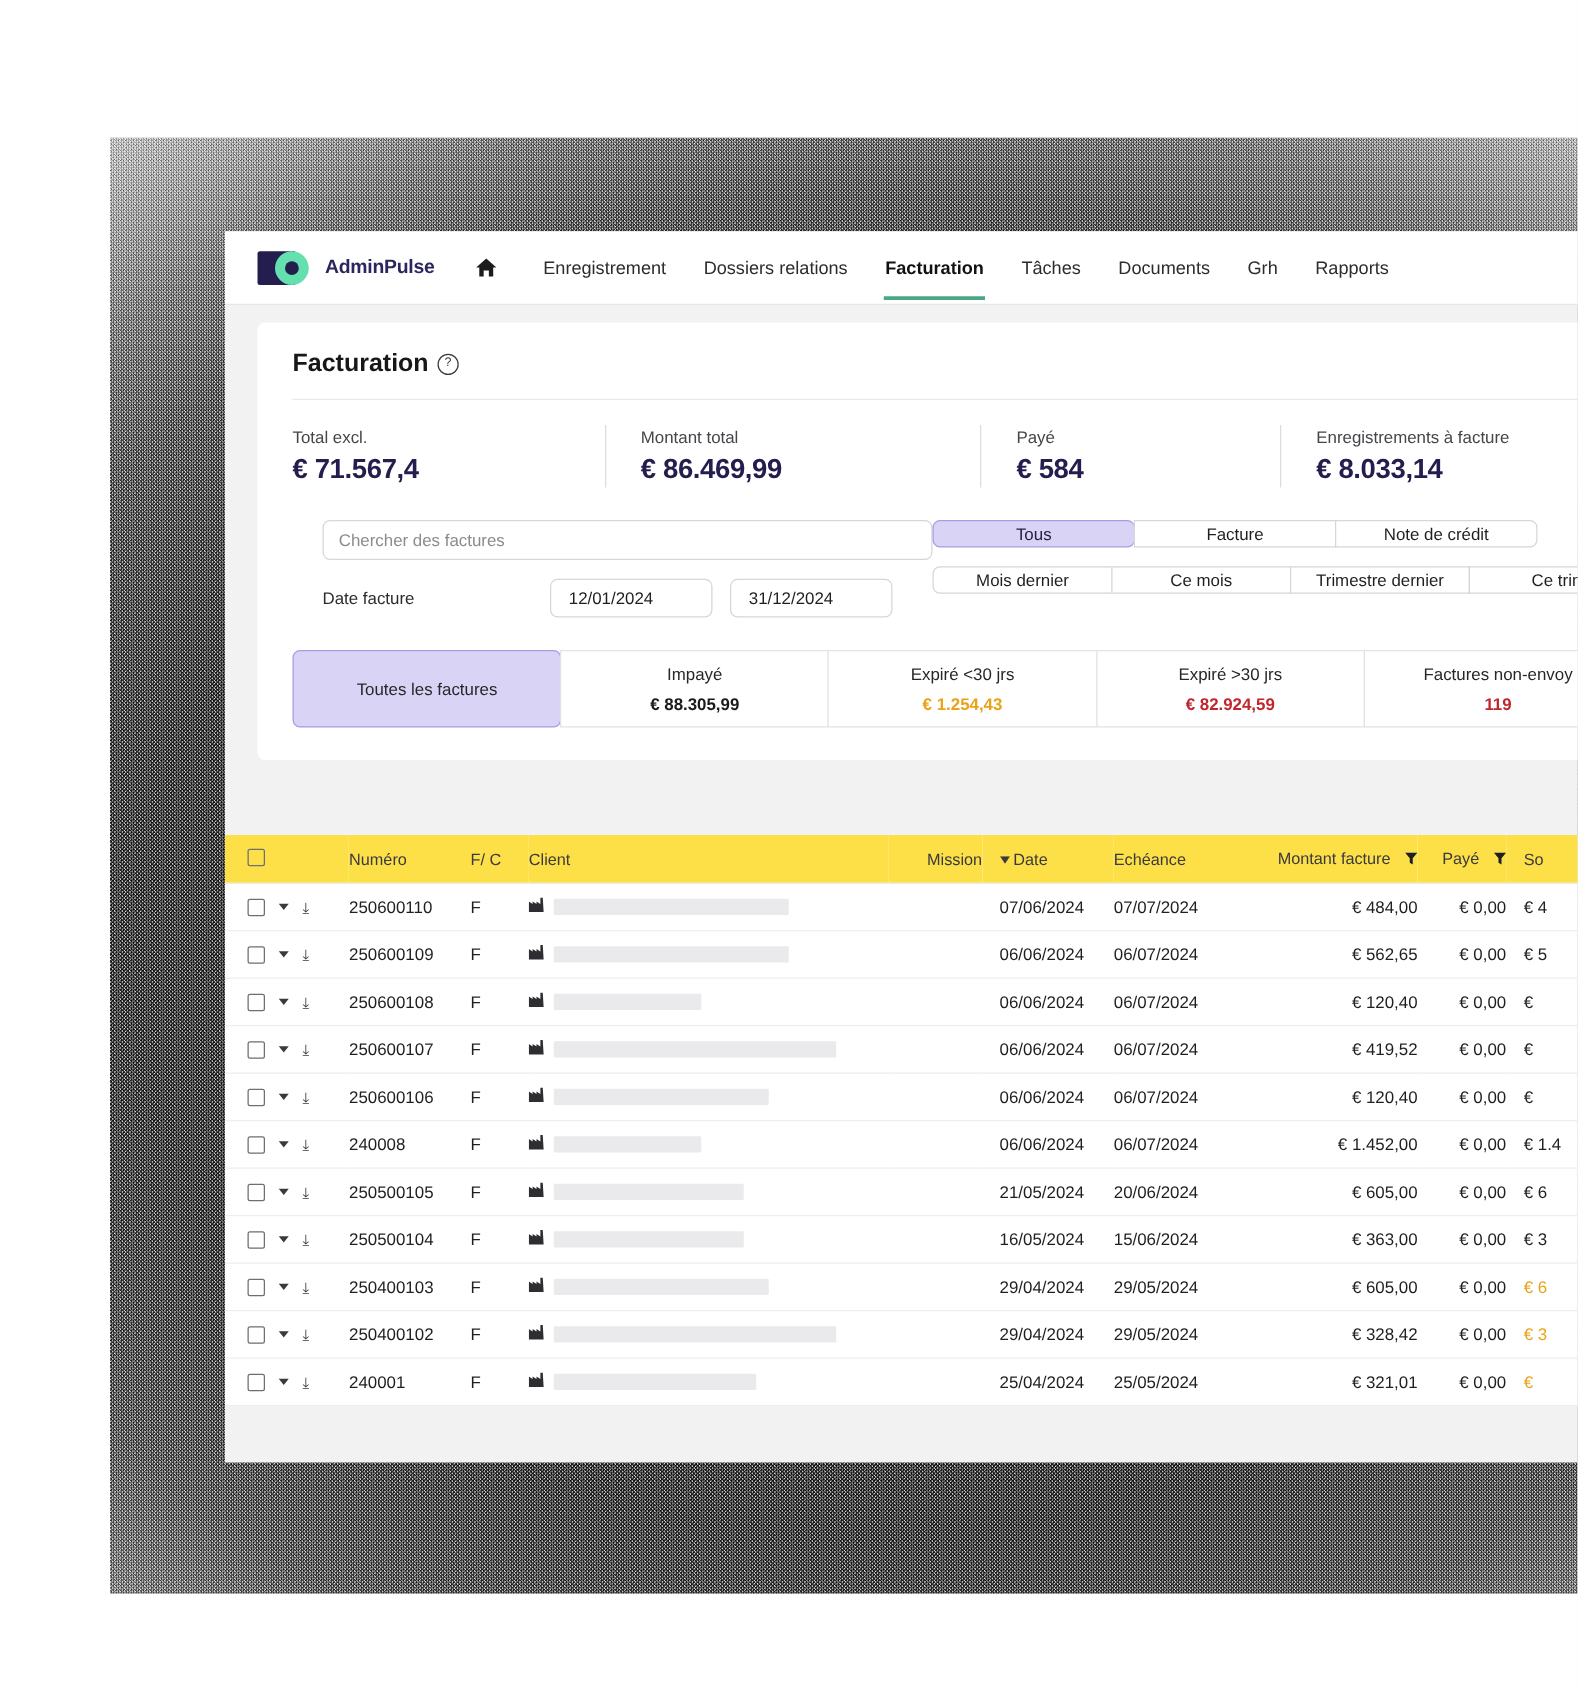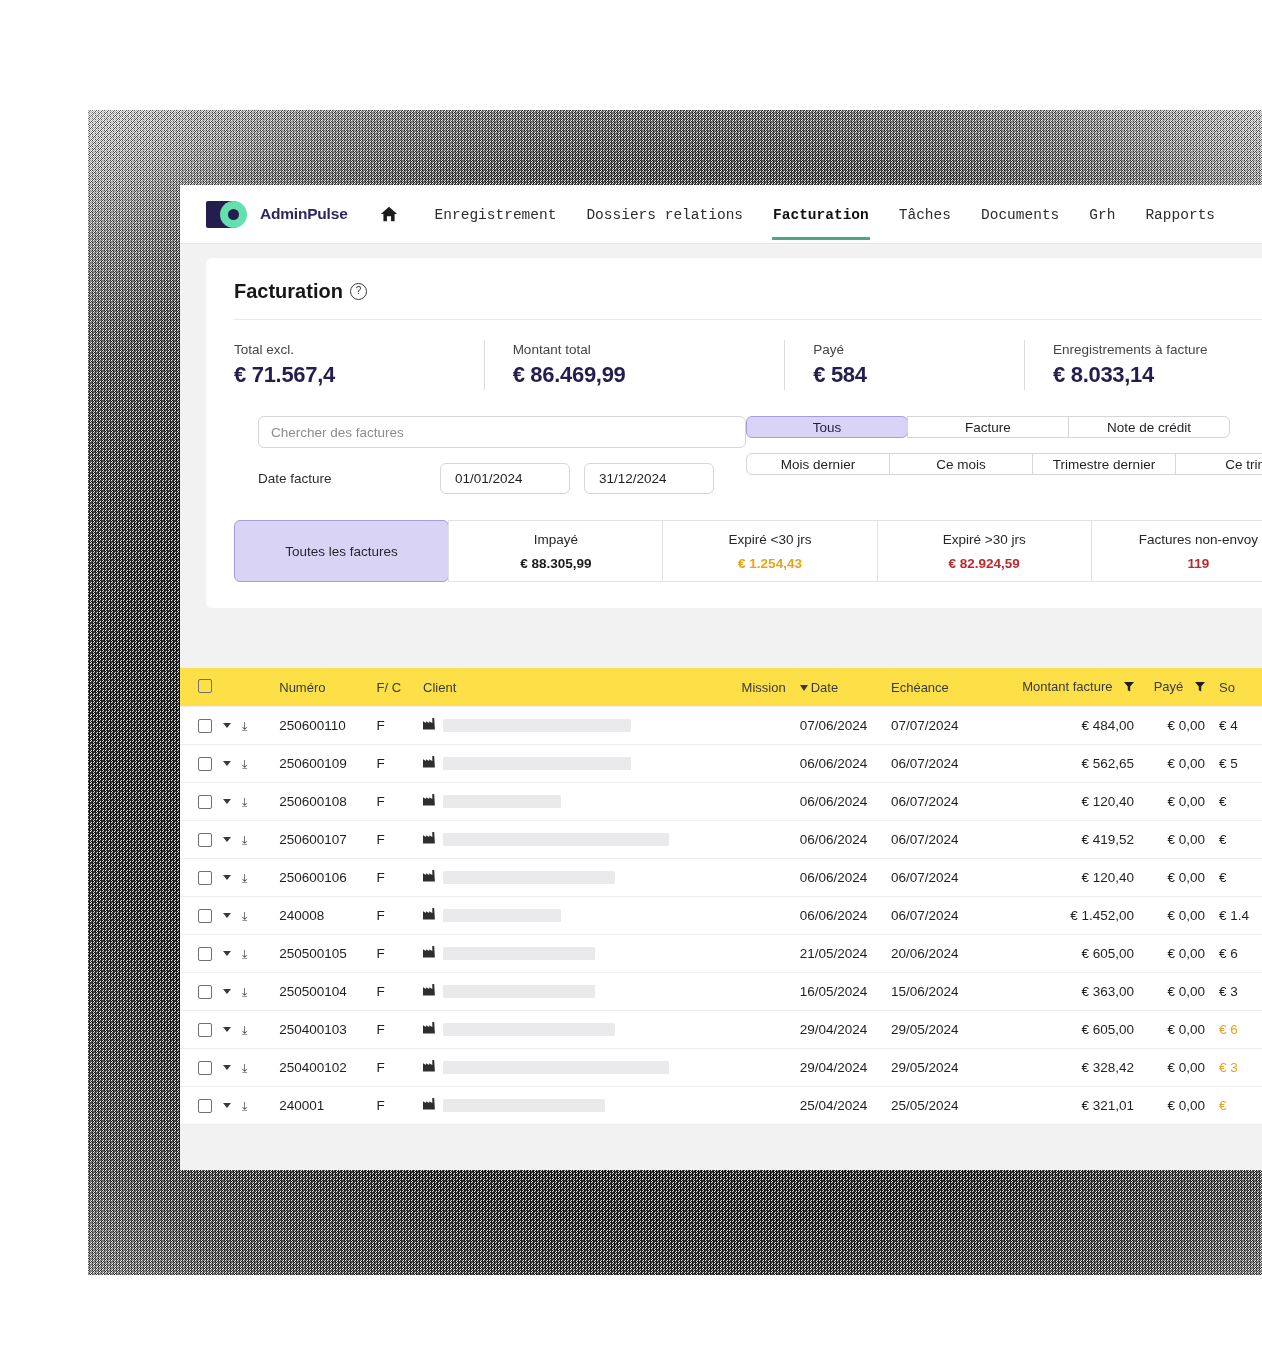"Enregistrement" .nav-items { font-family: Liberation Mono, monospace -> none }
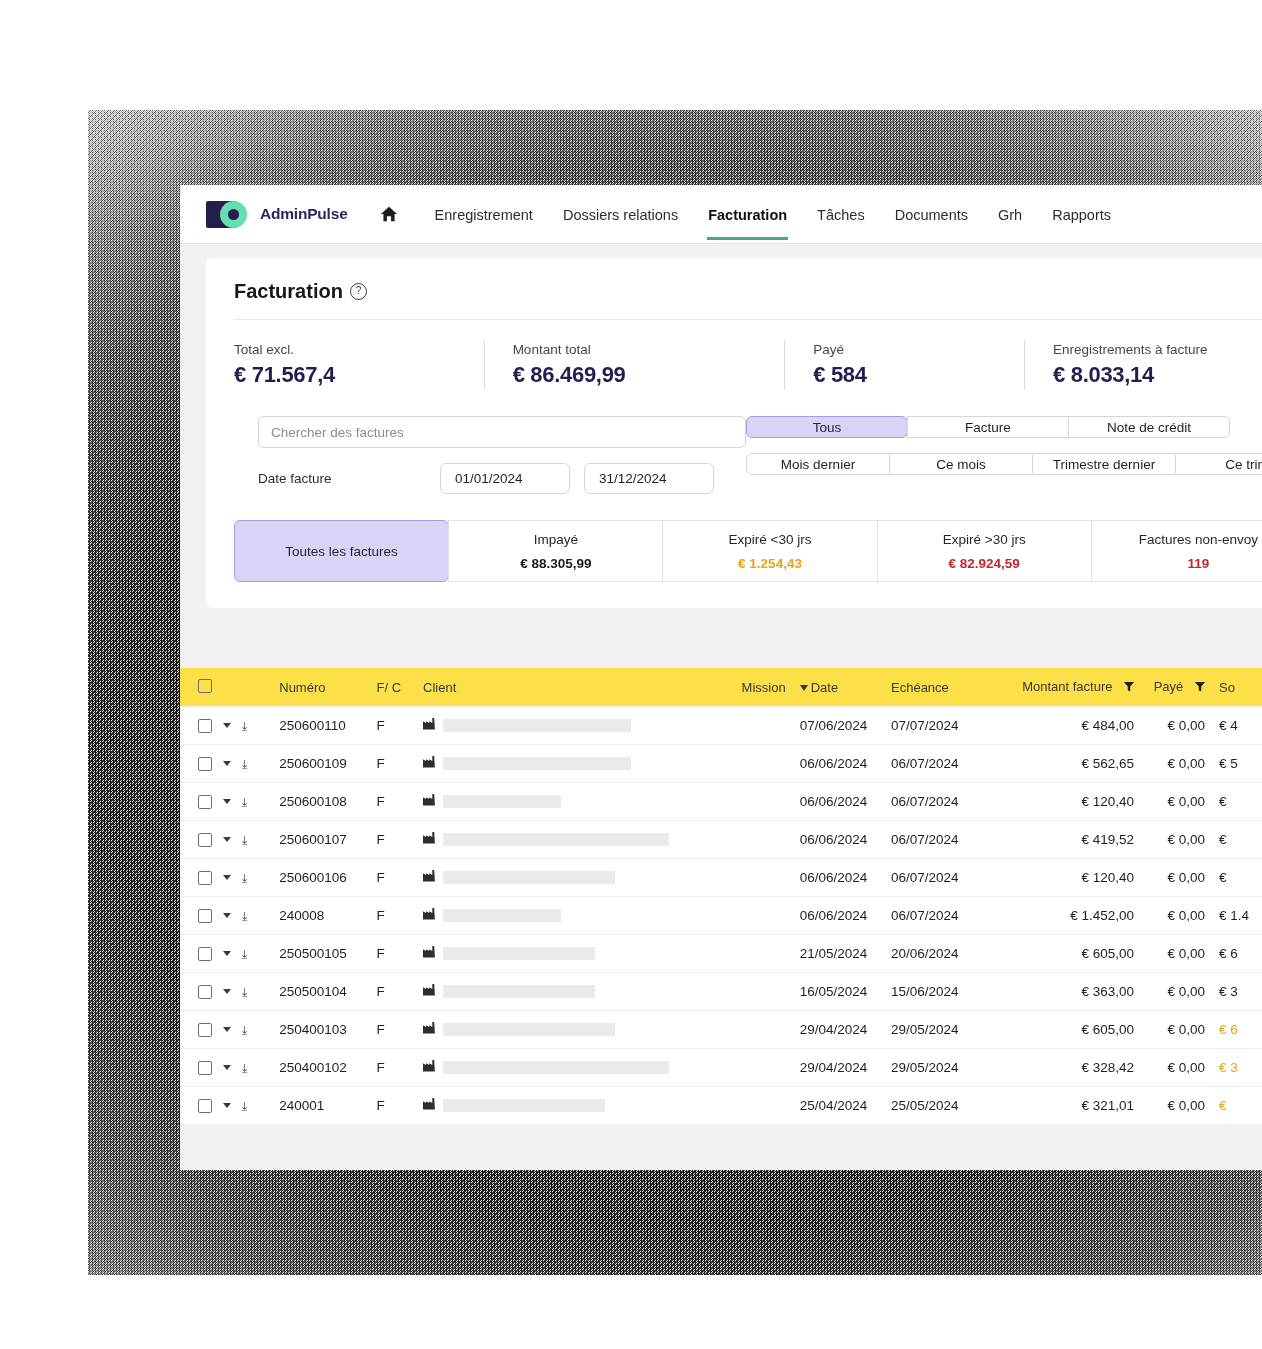"01/01/2024" div.date-input { text: 01/01/2024 -> 12/01/2024 }
